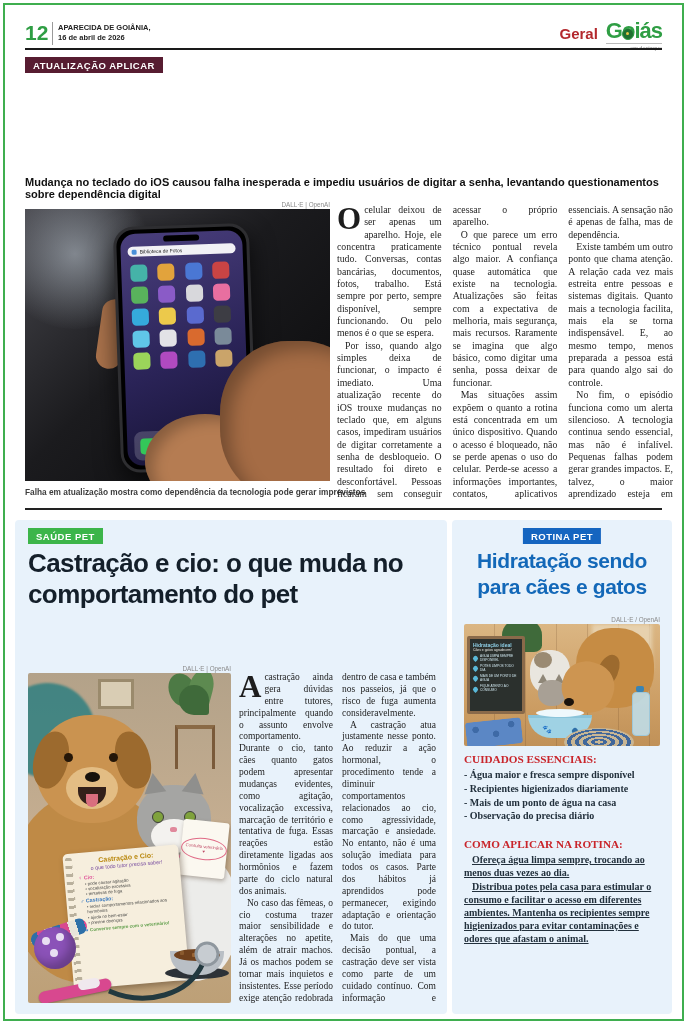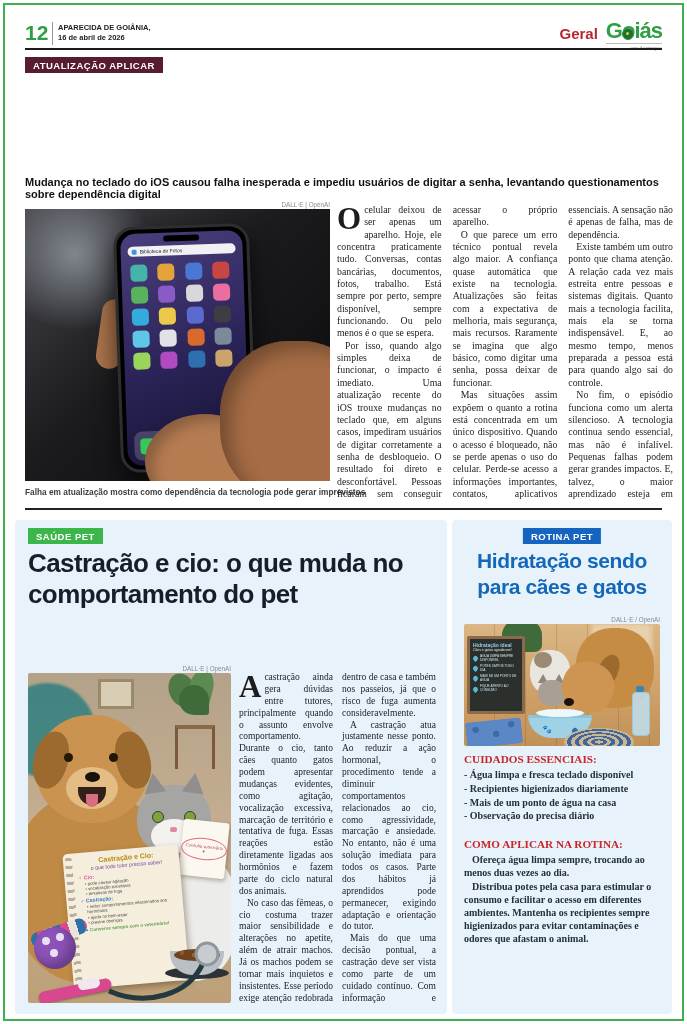"- Água limpa e fresca" div { text: limpa e fresca teclado -> maior e fresca sempre }
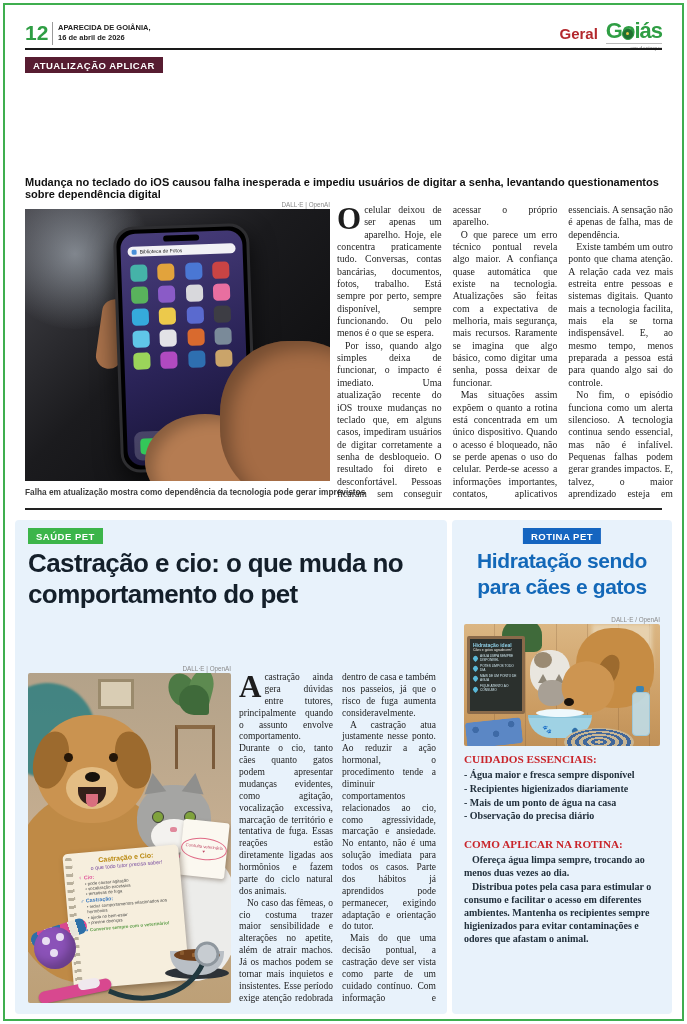"Ofereça água limpa sempre, trocando" .pr-rot-txt p { text-decoration: none -> underline }
